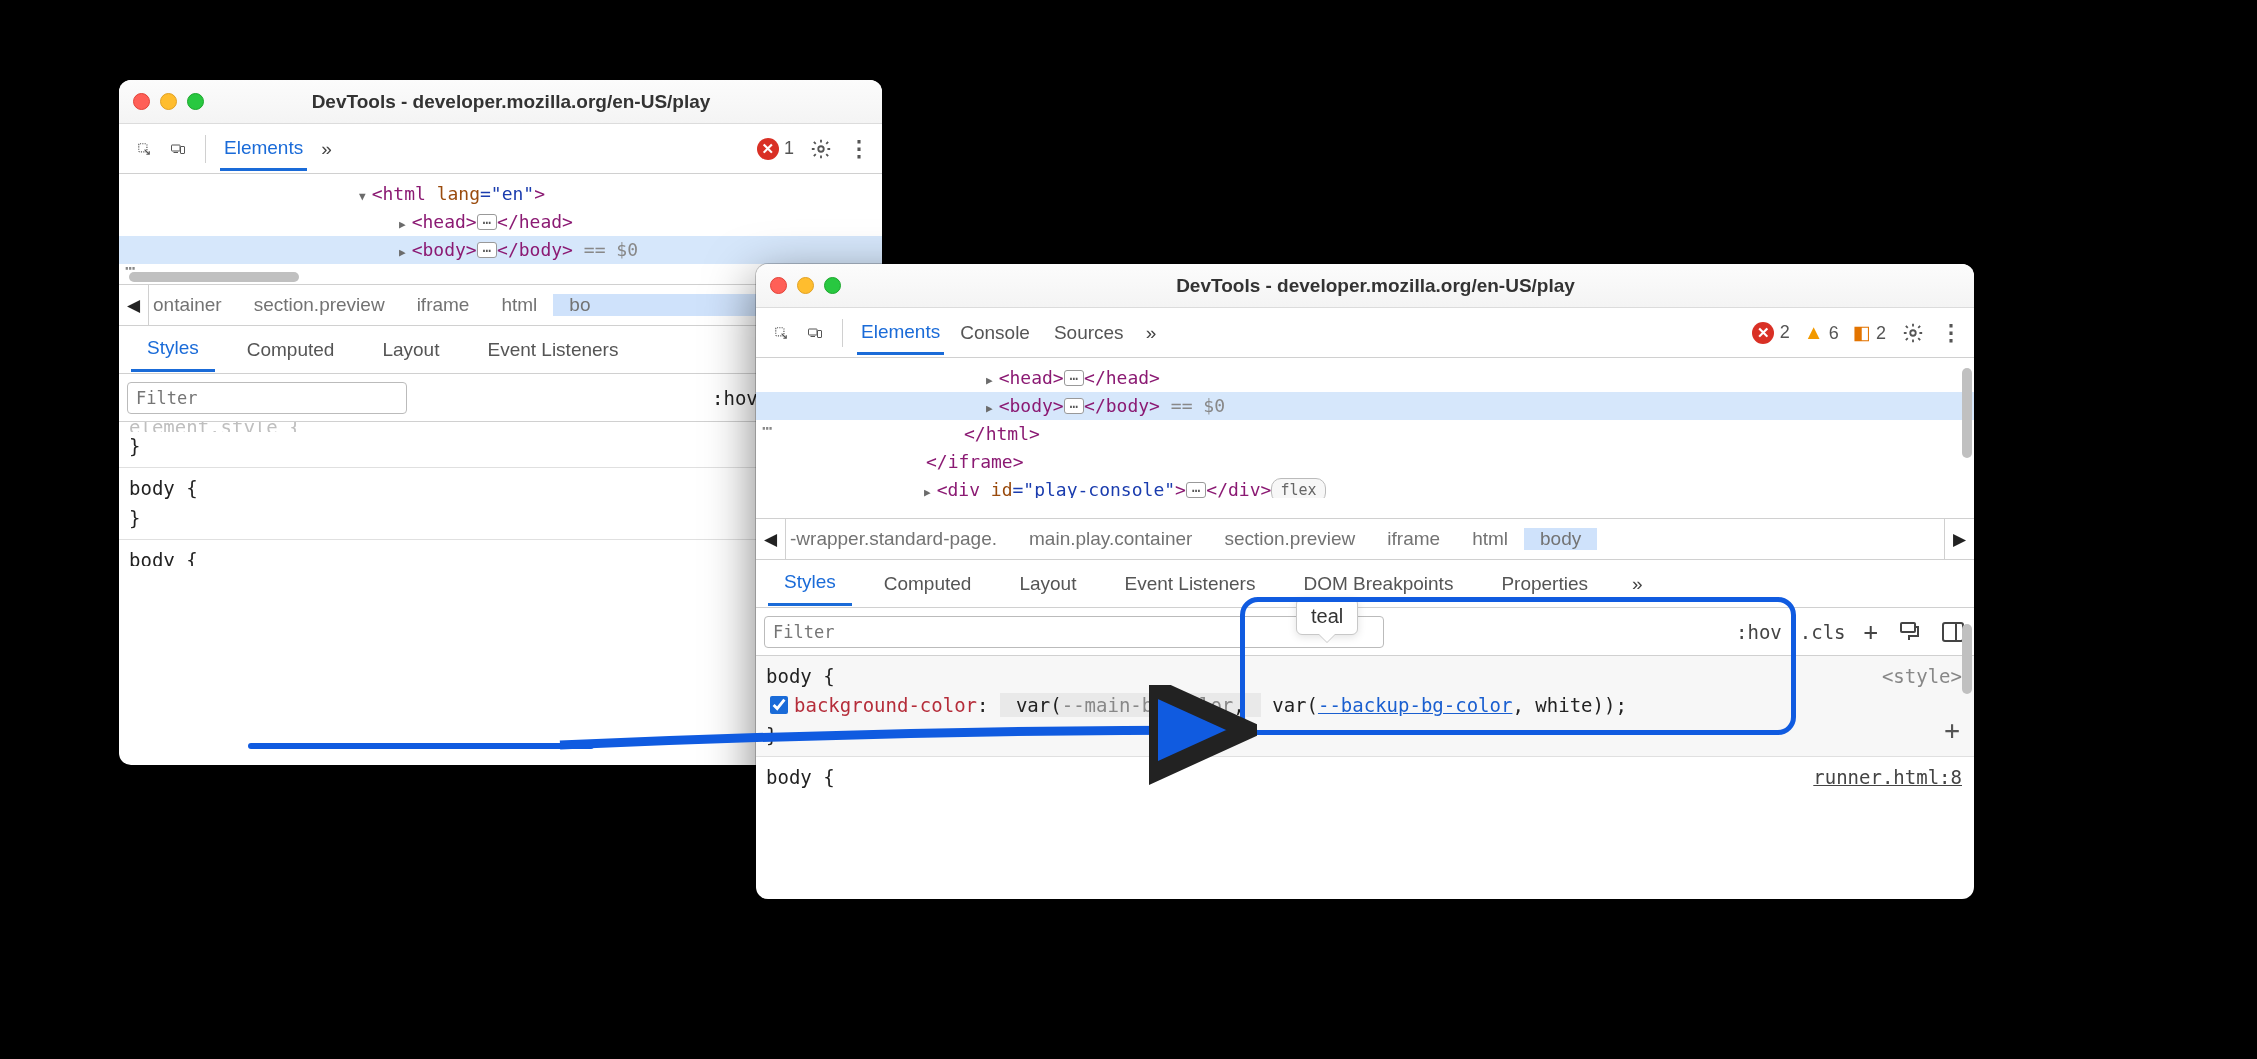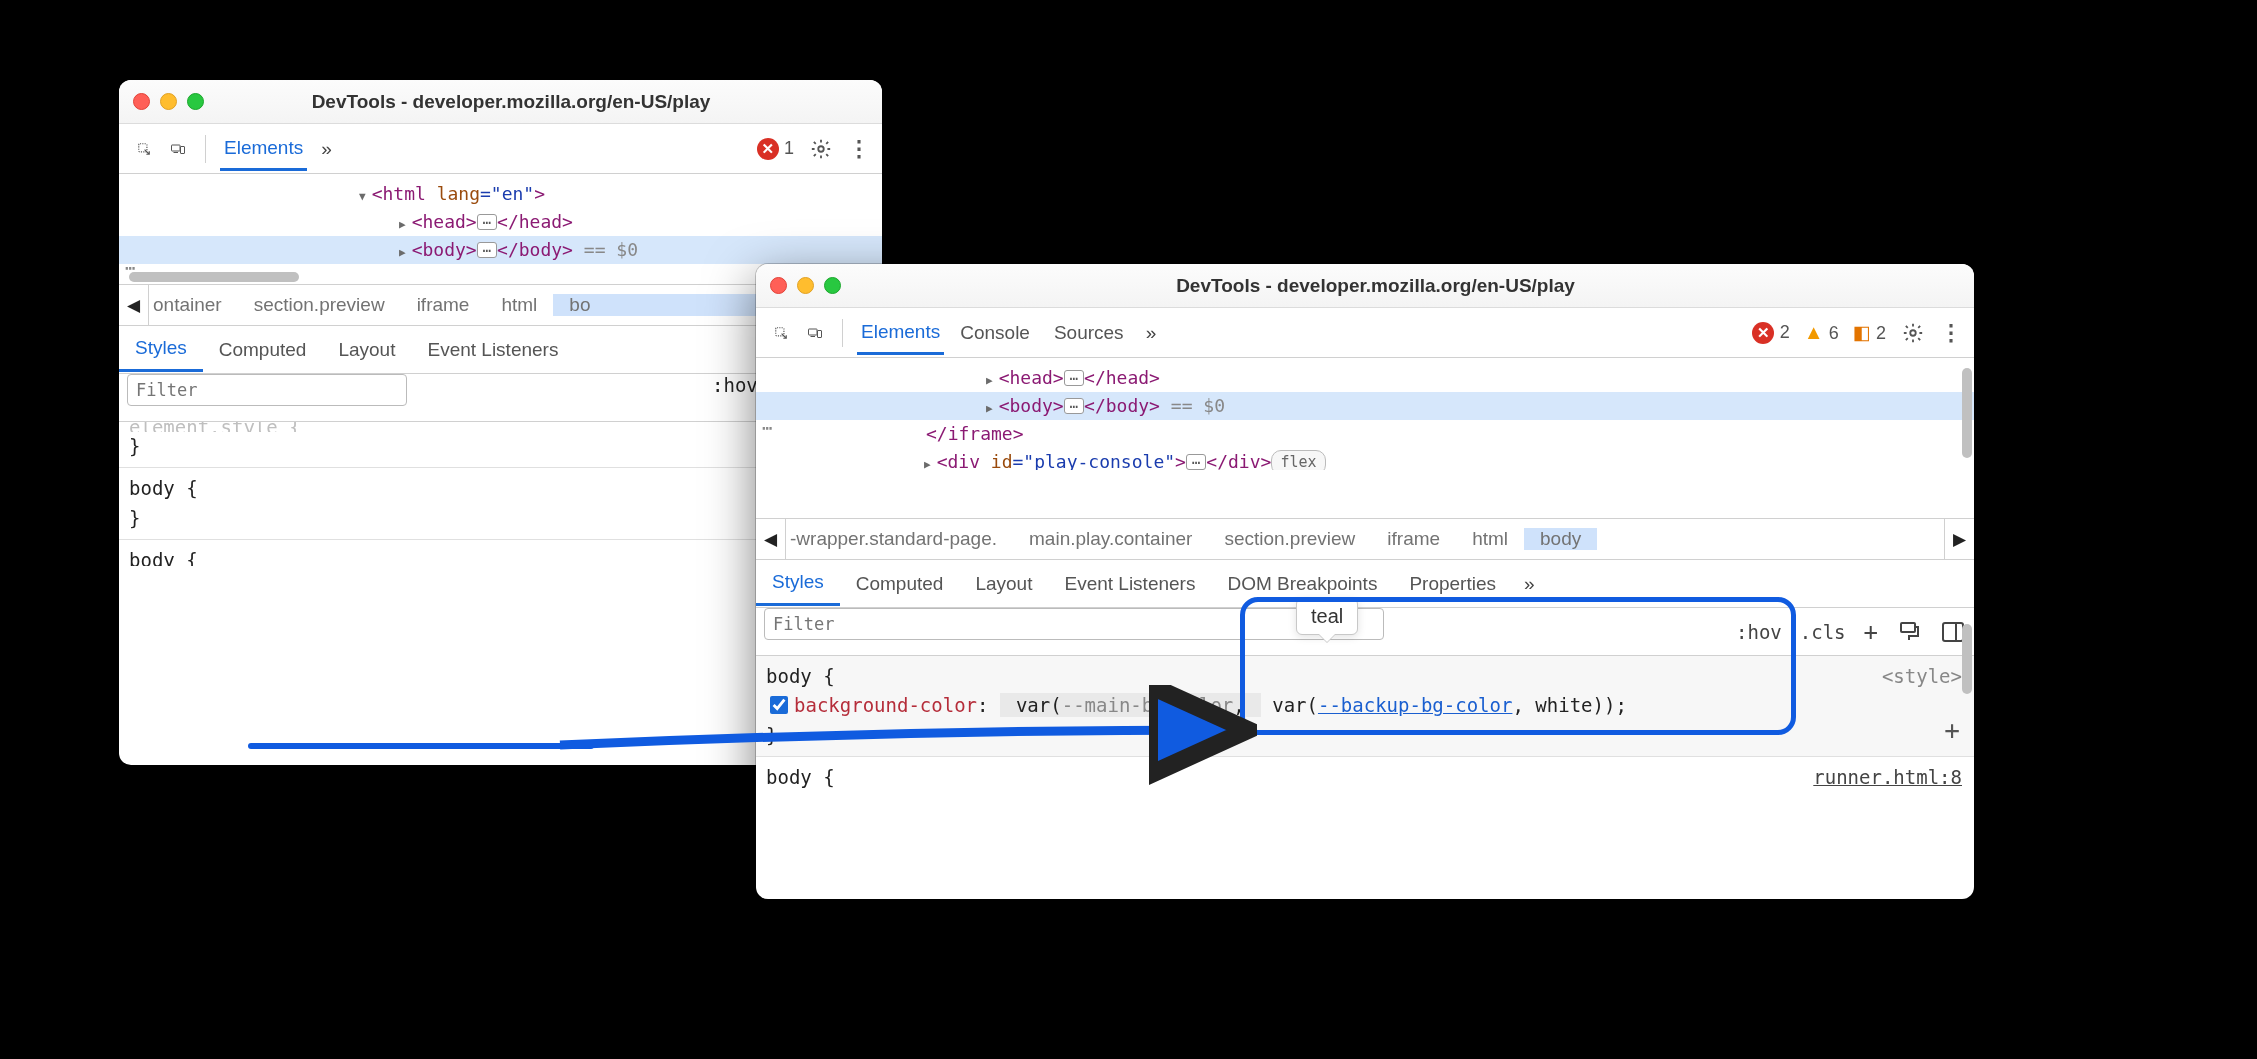"Styles" .styles-tabs { gap: 0 -> 16px; padding: 0 0 -> 0 12px }
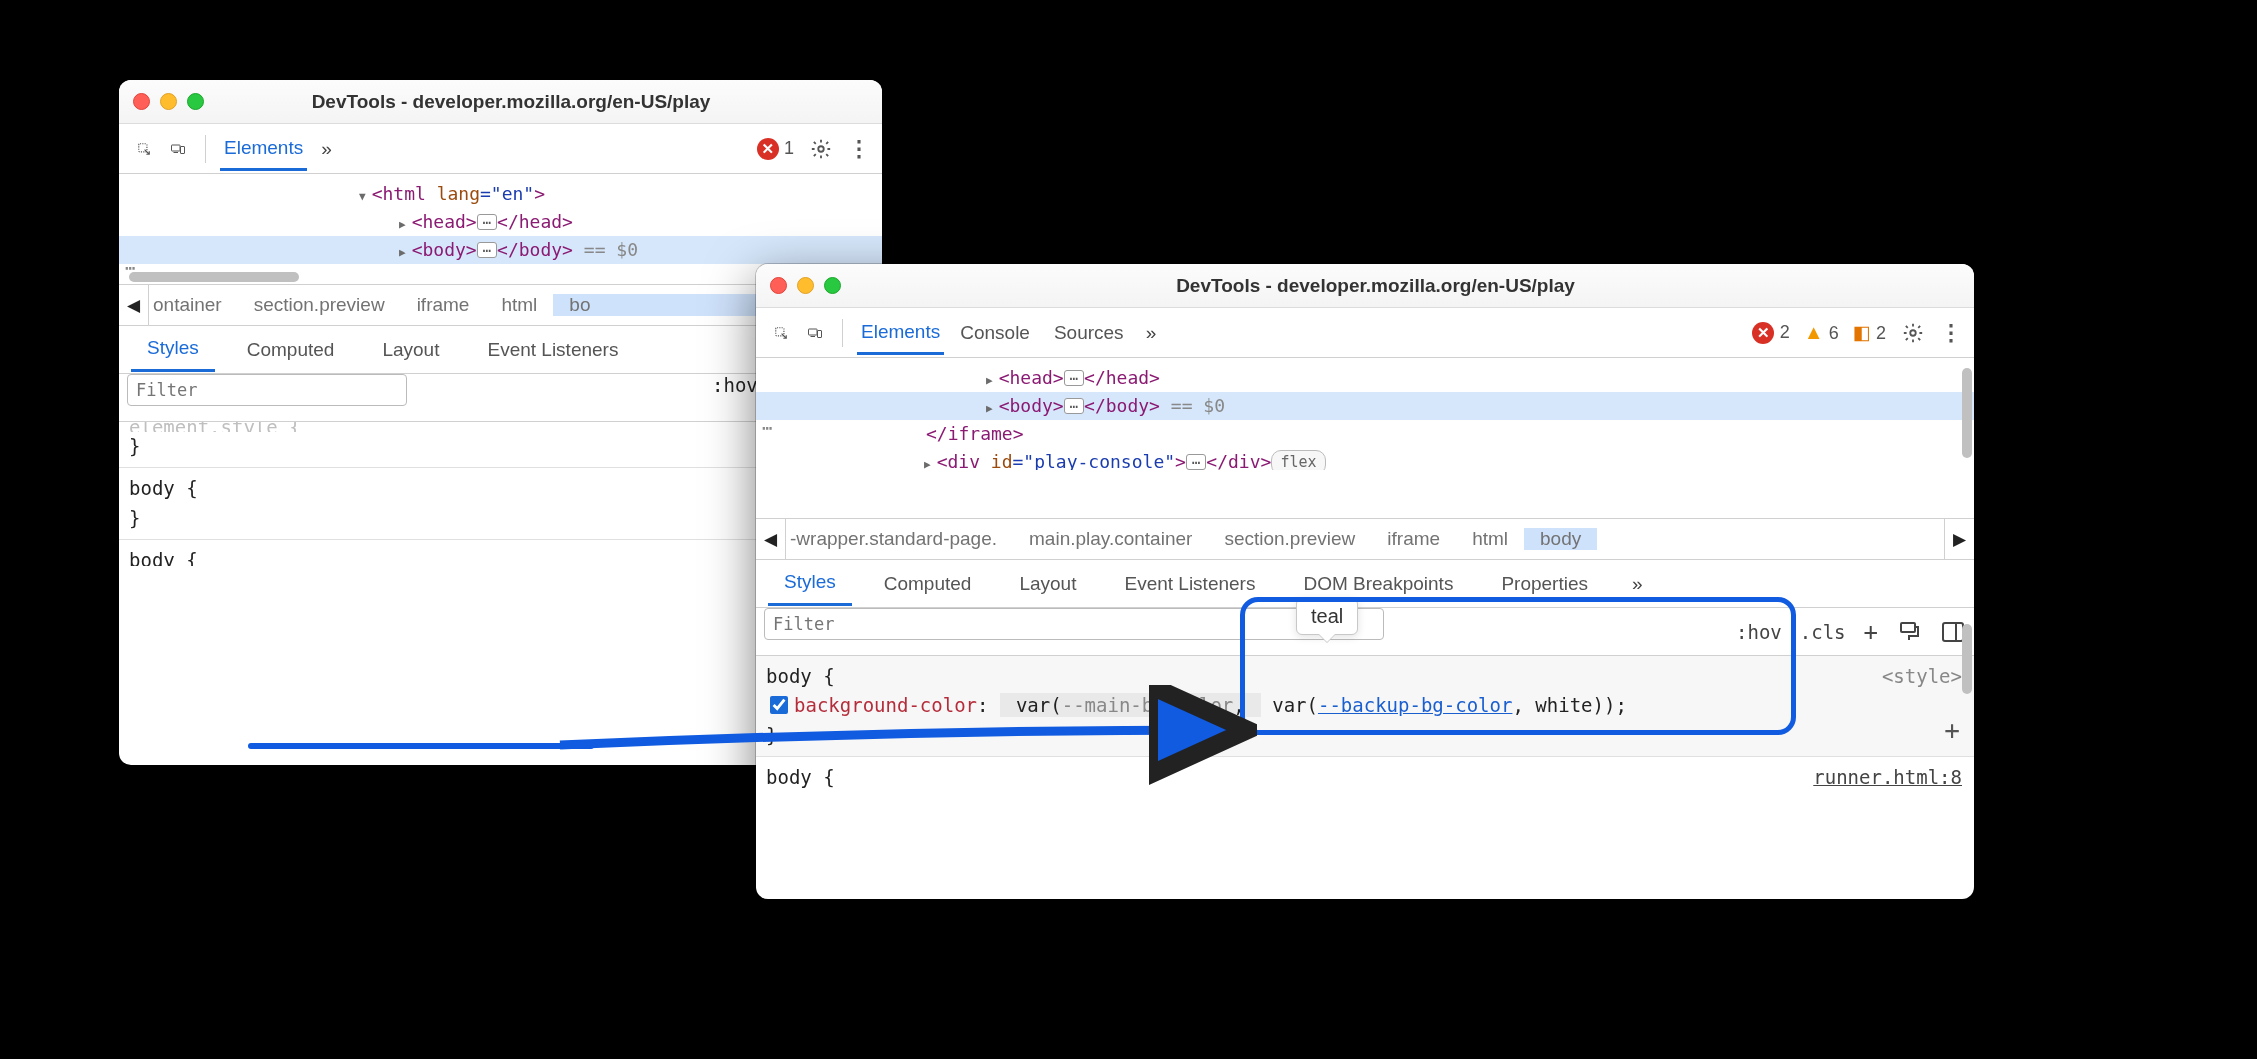"Filter" .filterrow { align-items: none -> center }
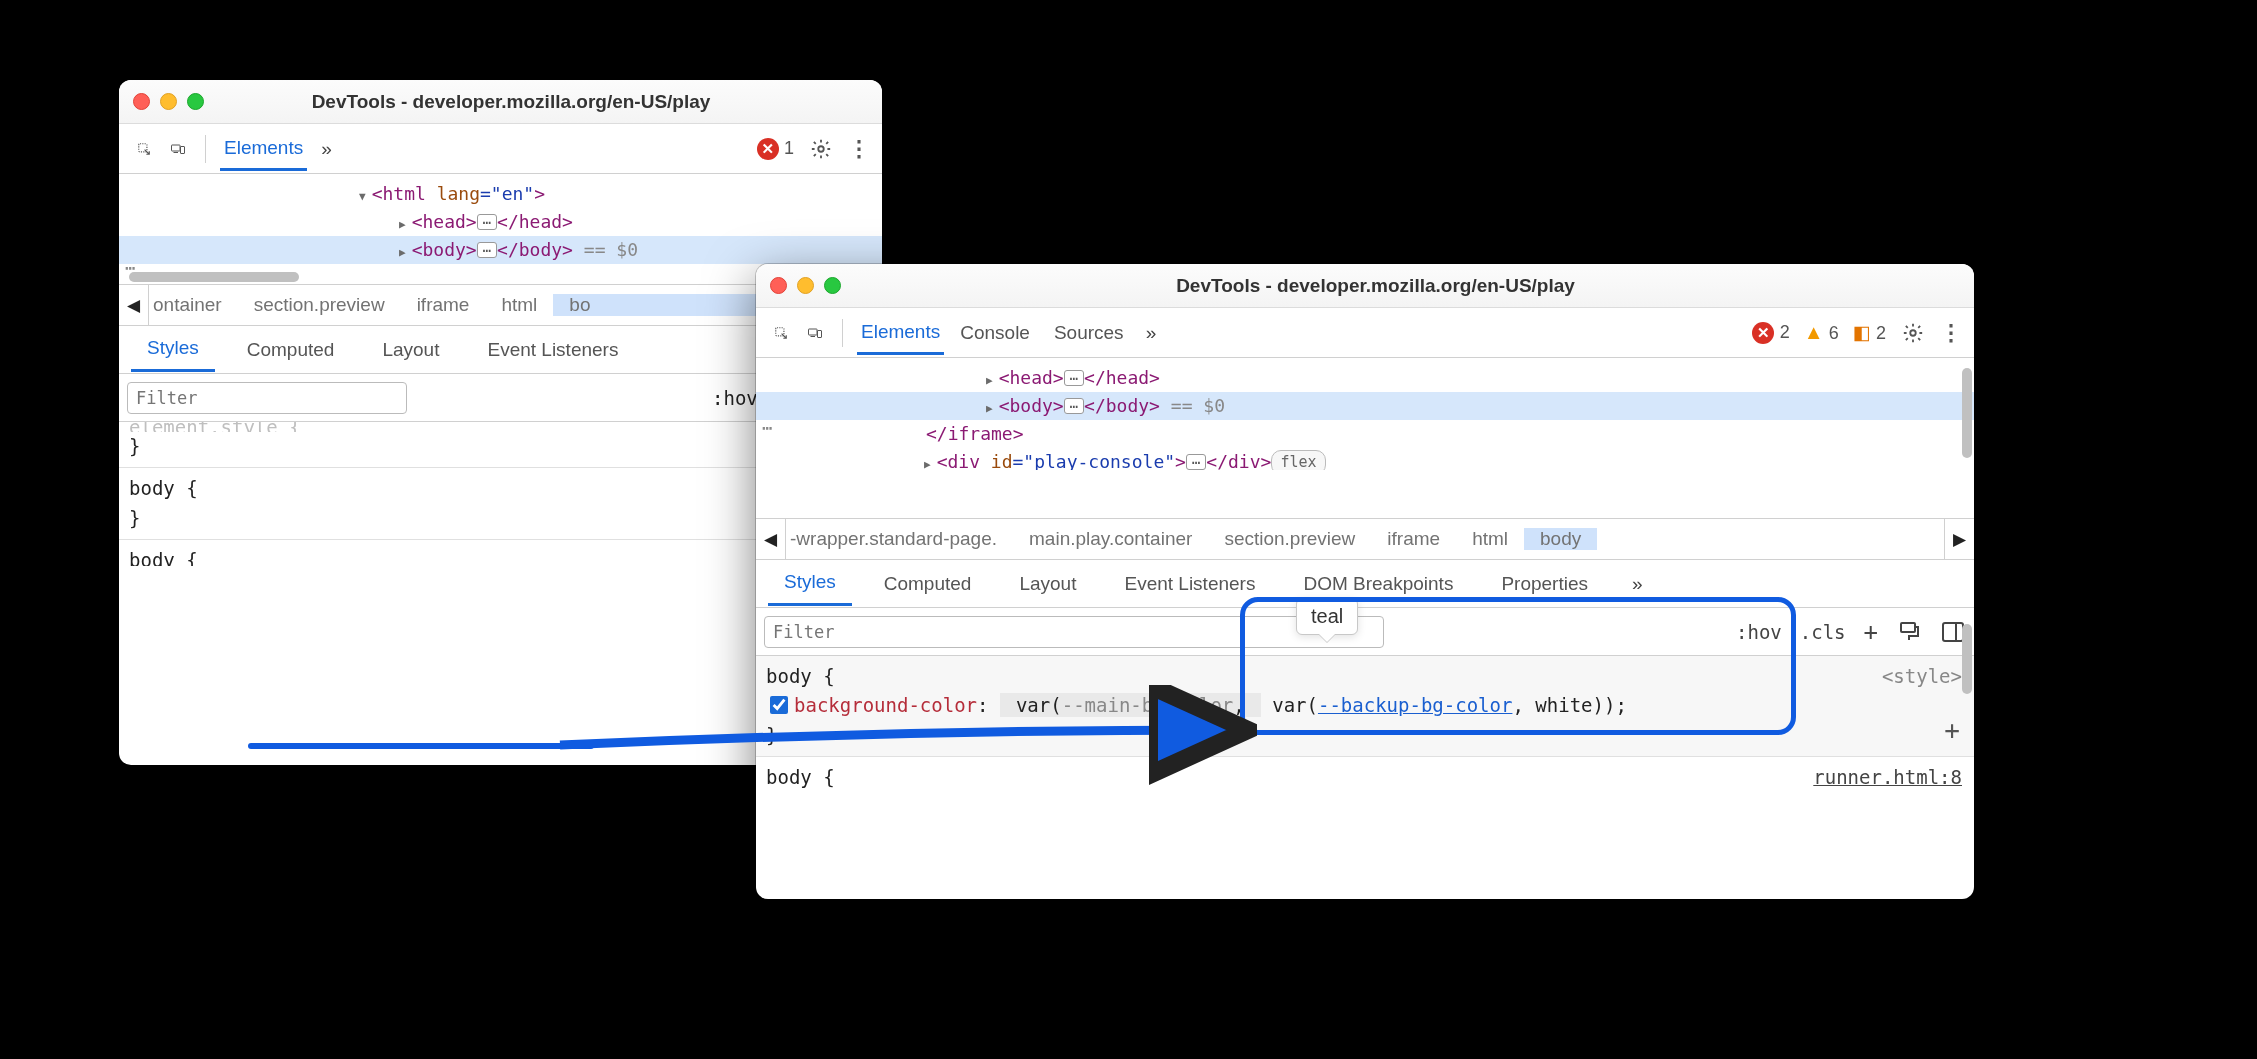"</html>" div.dom-line { html: none -> <div><span>&lt;/html&gt;</span></div> }
